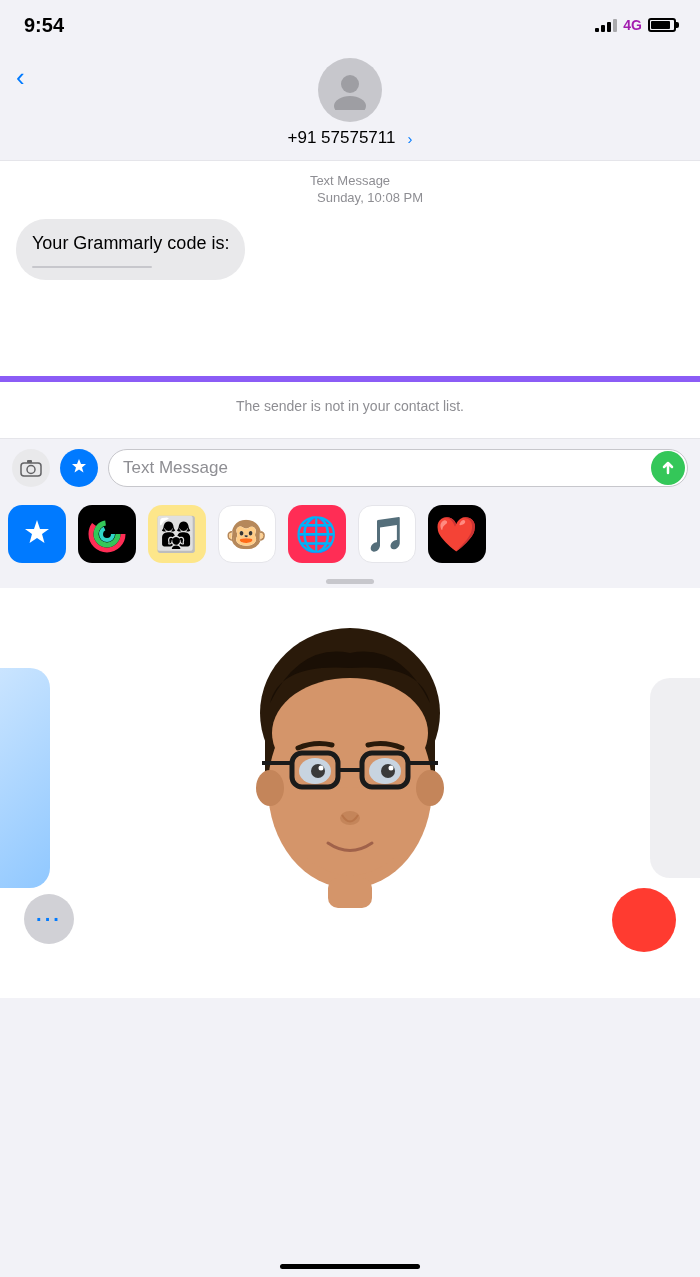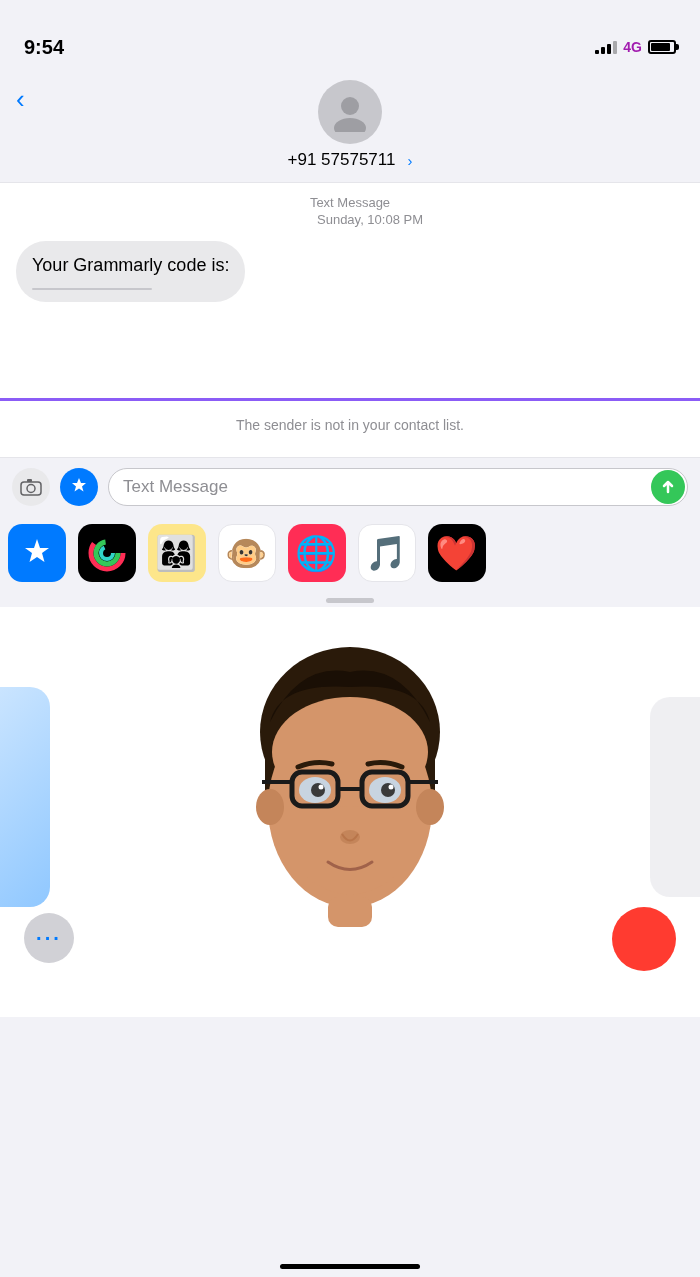"9:54" .status-bar { margin-top: 22px -> none }
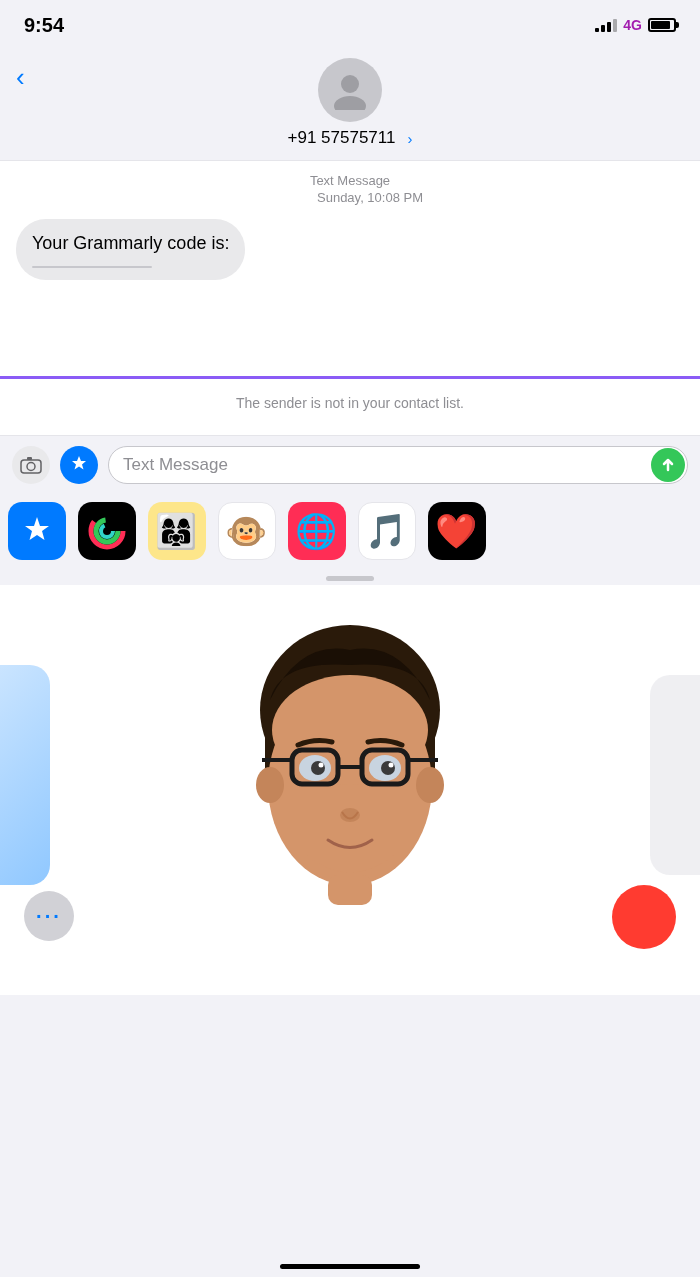"The sender is not in" .warning-section { border-top: 3px solid #8b5cf6 -> 6px solid #8b5cf6 }
